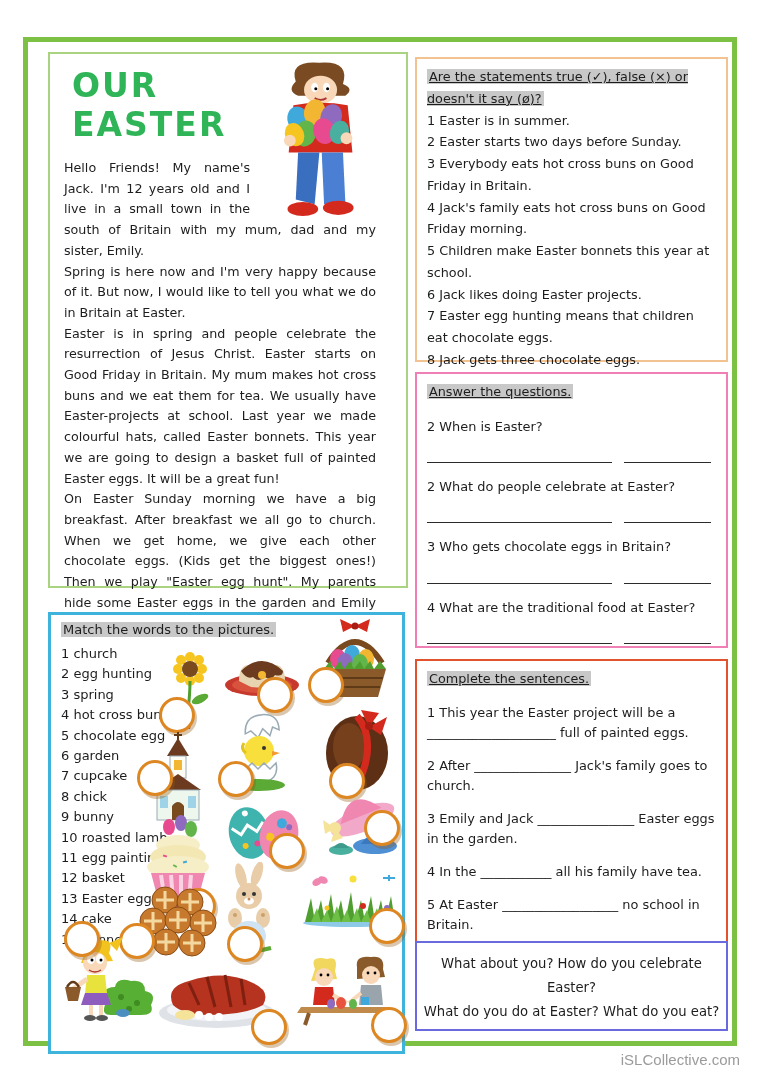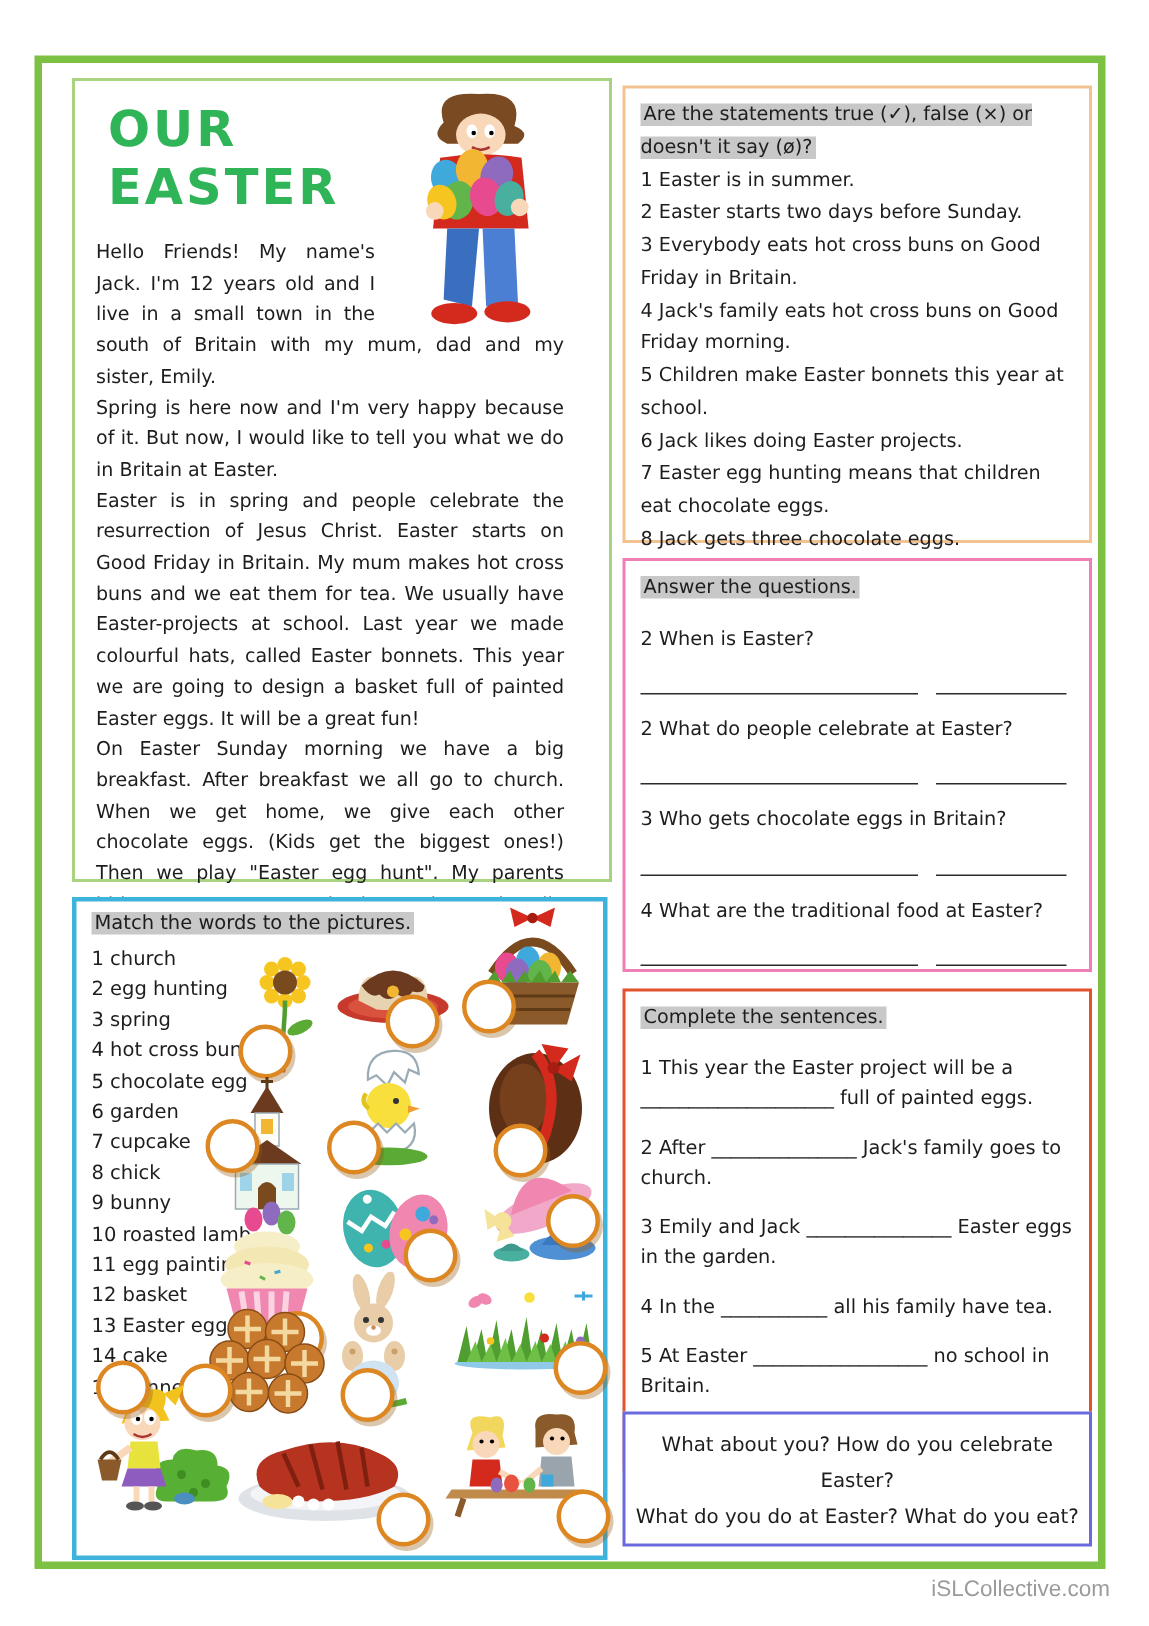"Are the statements true (✓)," .tf-box .hdr,.q-box .hdr,.c-box .hdr { text-decoration: none -> underline }
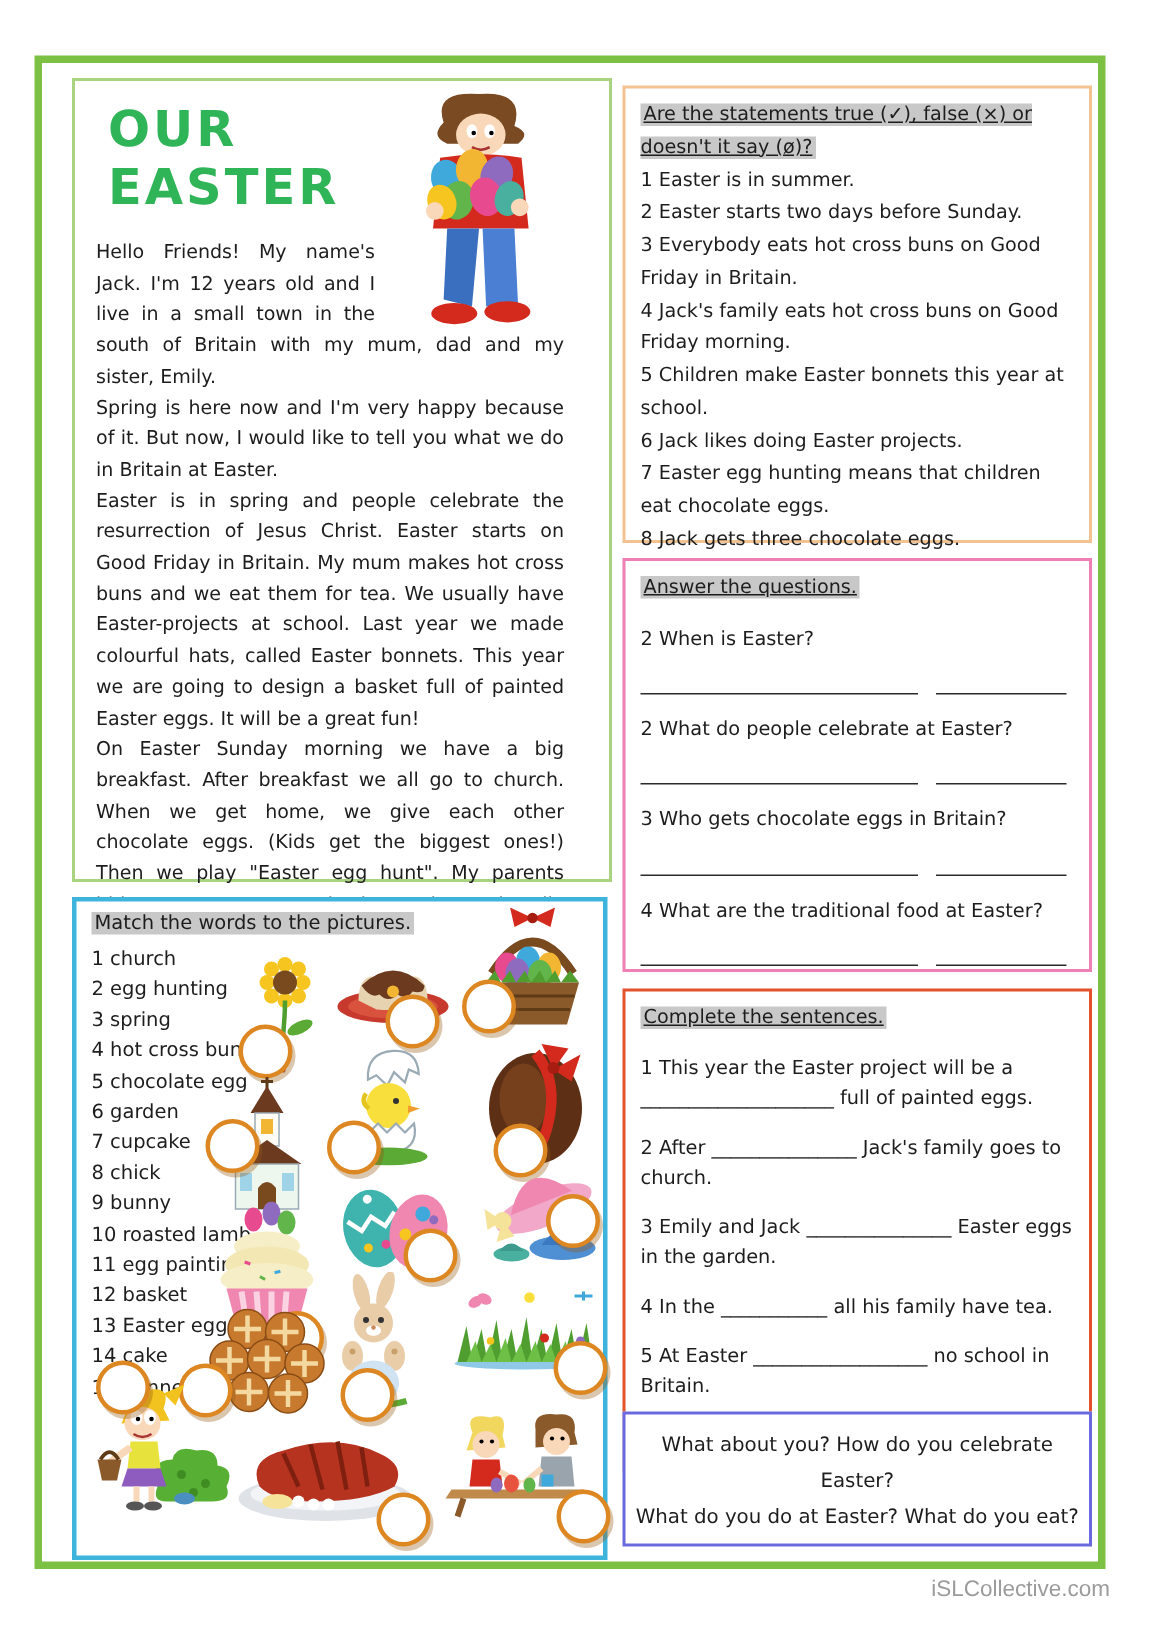"Match the words to the" .match-box { top: 598px -> 612px }
